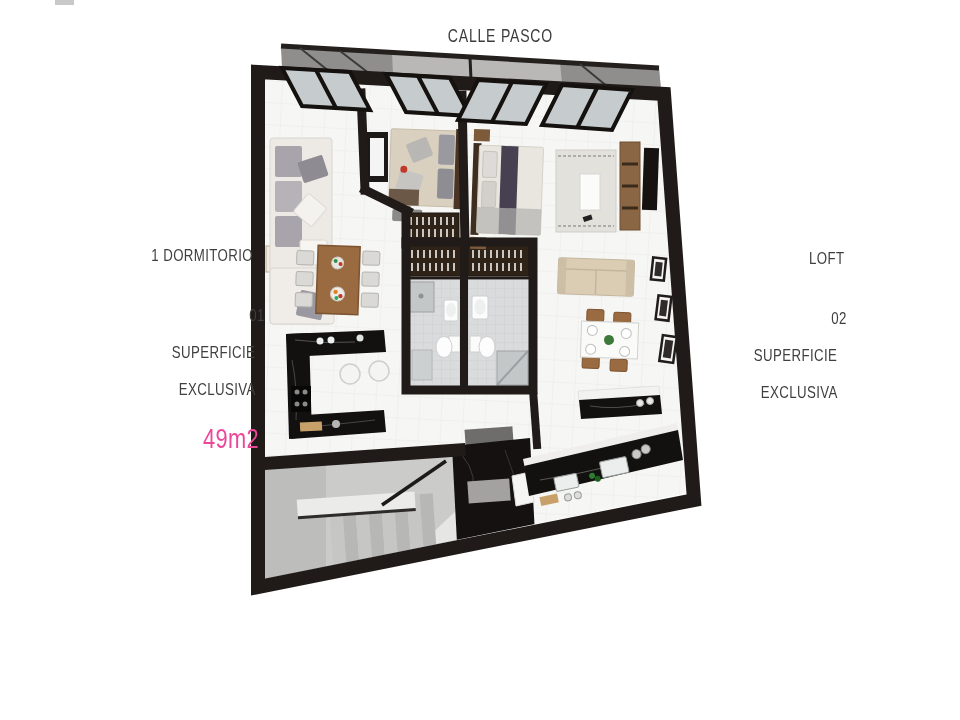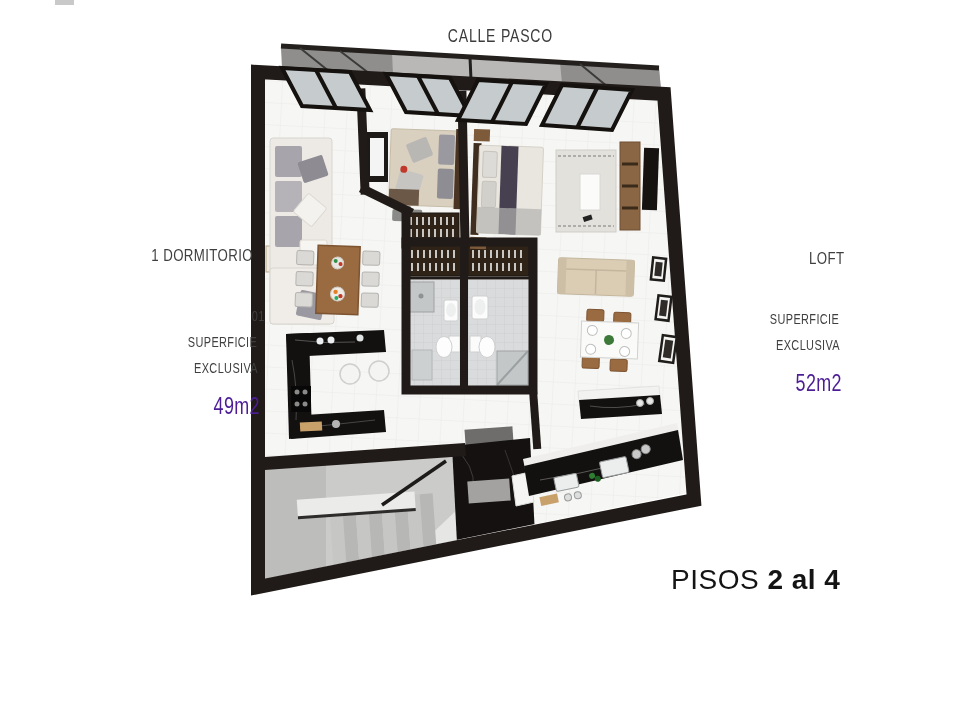"01" .unit-block .num,.unit-block .sline { font-size: 14px -> 17px; margin-top: none -> 11px }
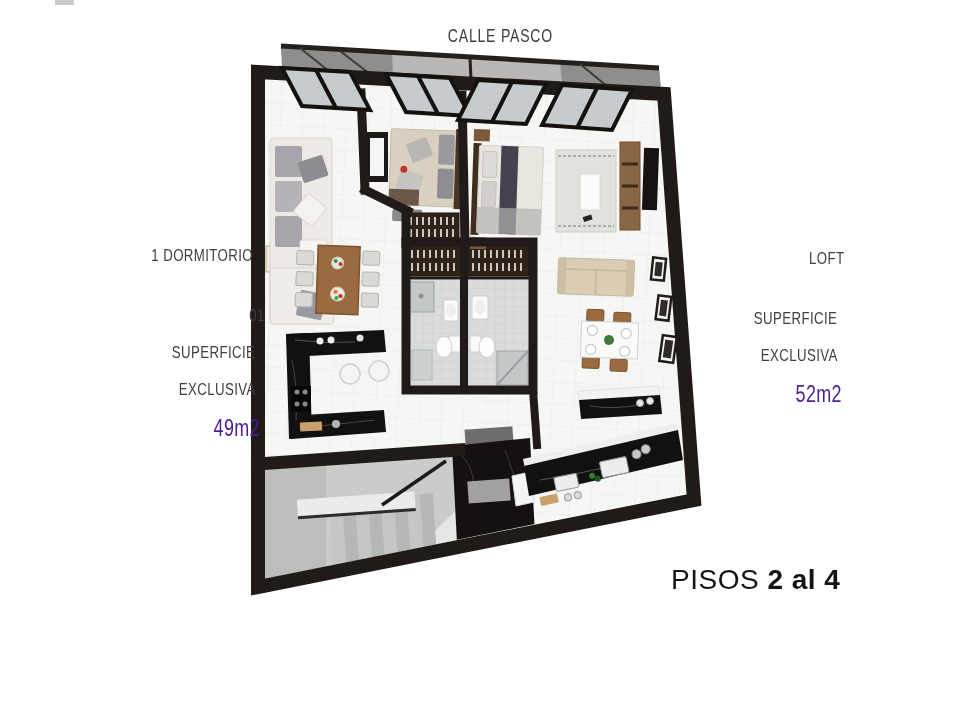"02" div.num { html: none -> <div><span>02</span></div> }
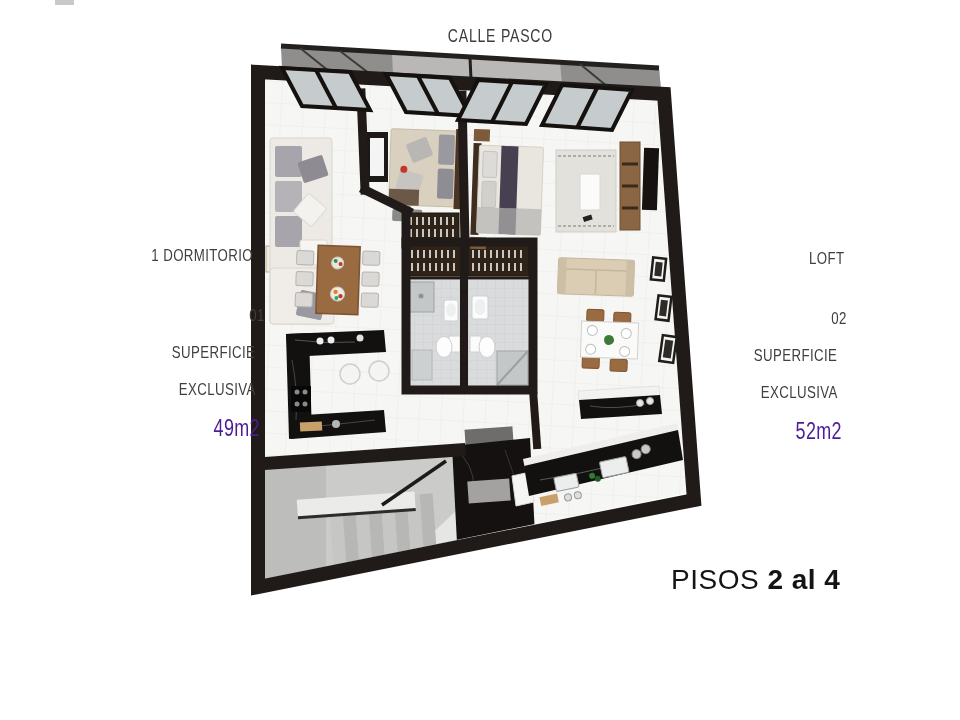"49m2" .unit-block .area { color: #4c1d95 -> #ec4899; font-size: 23px -> 28px; margin-top: 12px -> 20px }
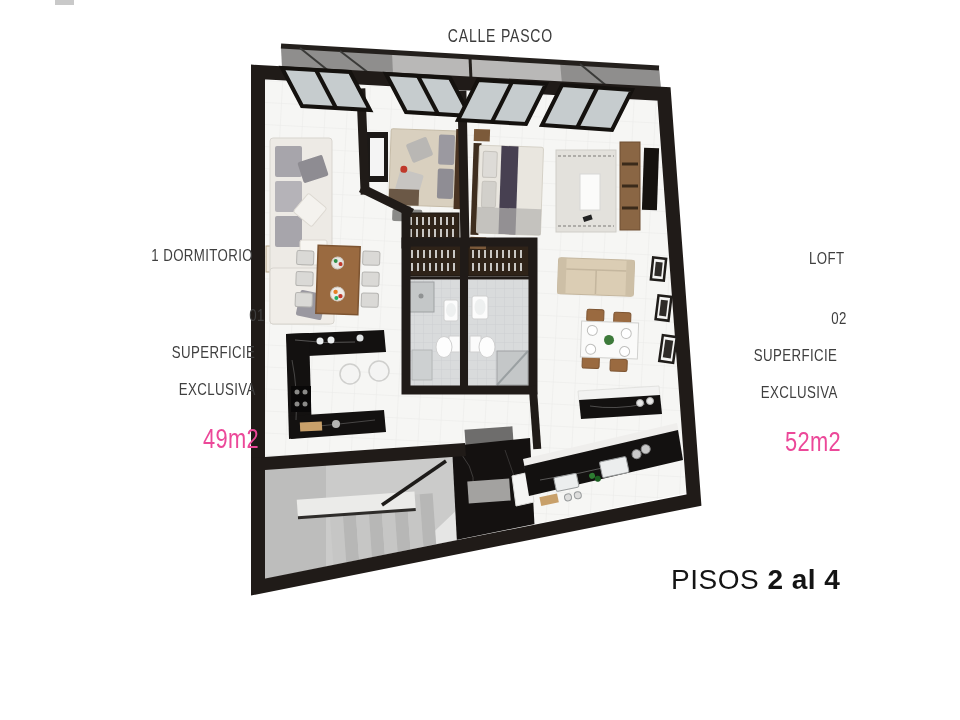"52m2" div.area { html: <div><span>52m2</span></div> -> none }
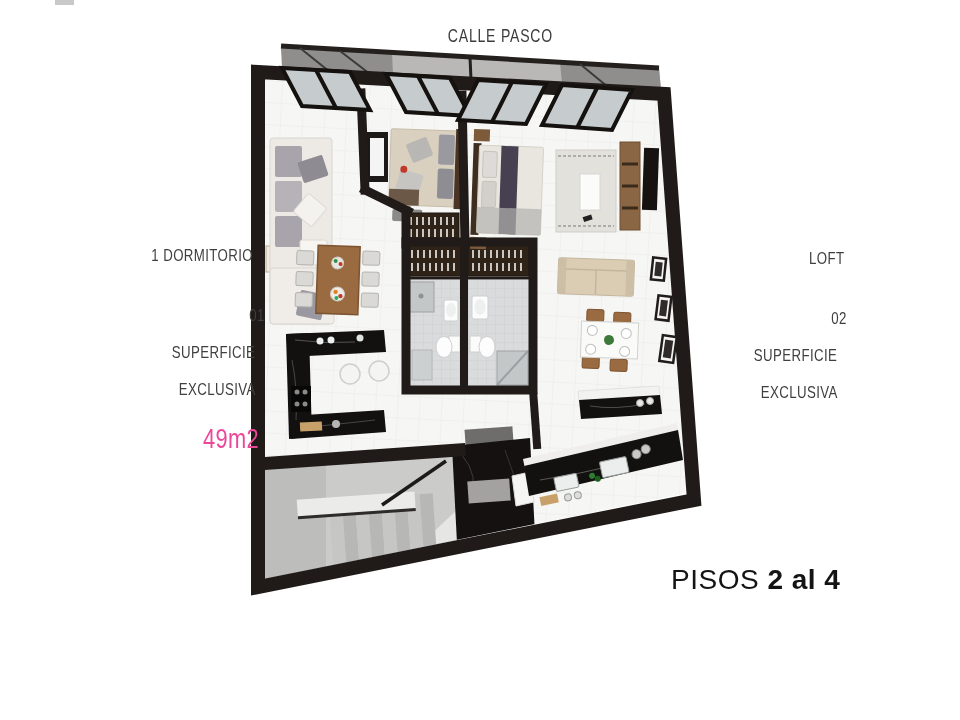"PISOS 2 al 4" div.floors { html: <div><span>PISOS </span><span>2 al 4</span></div> -> none }
